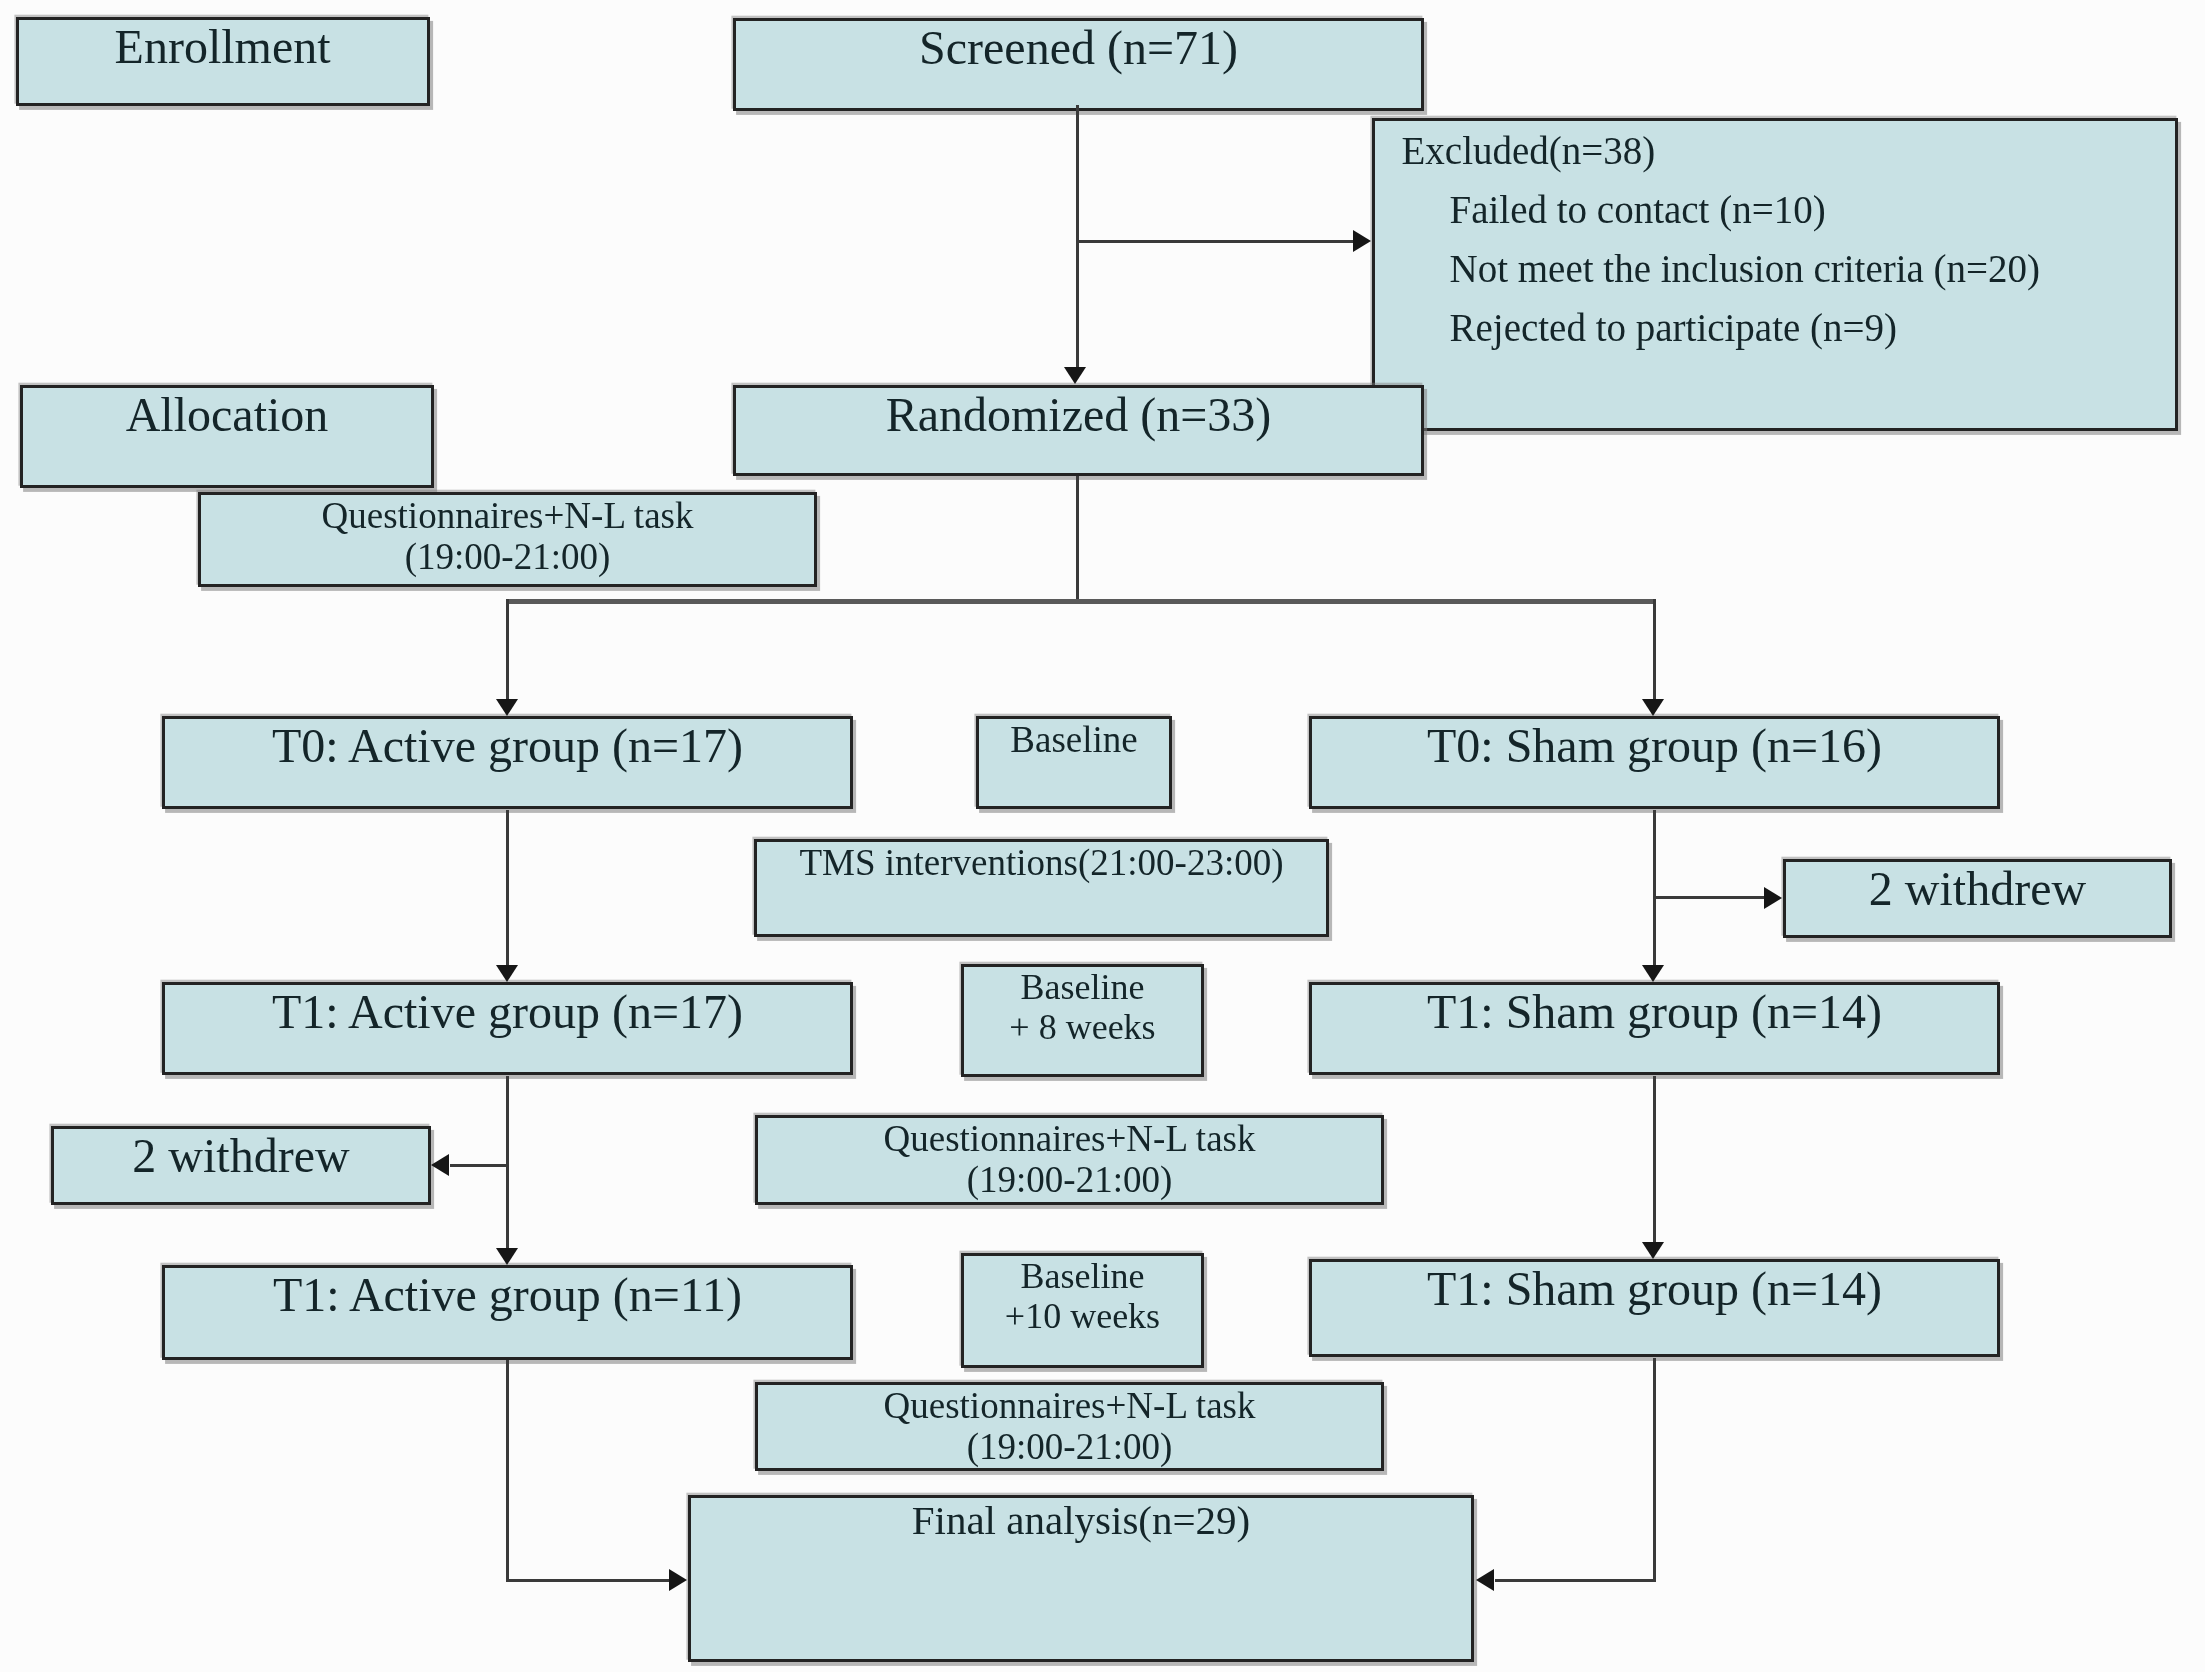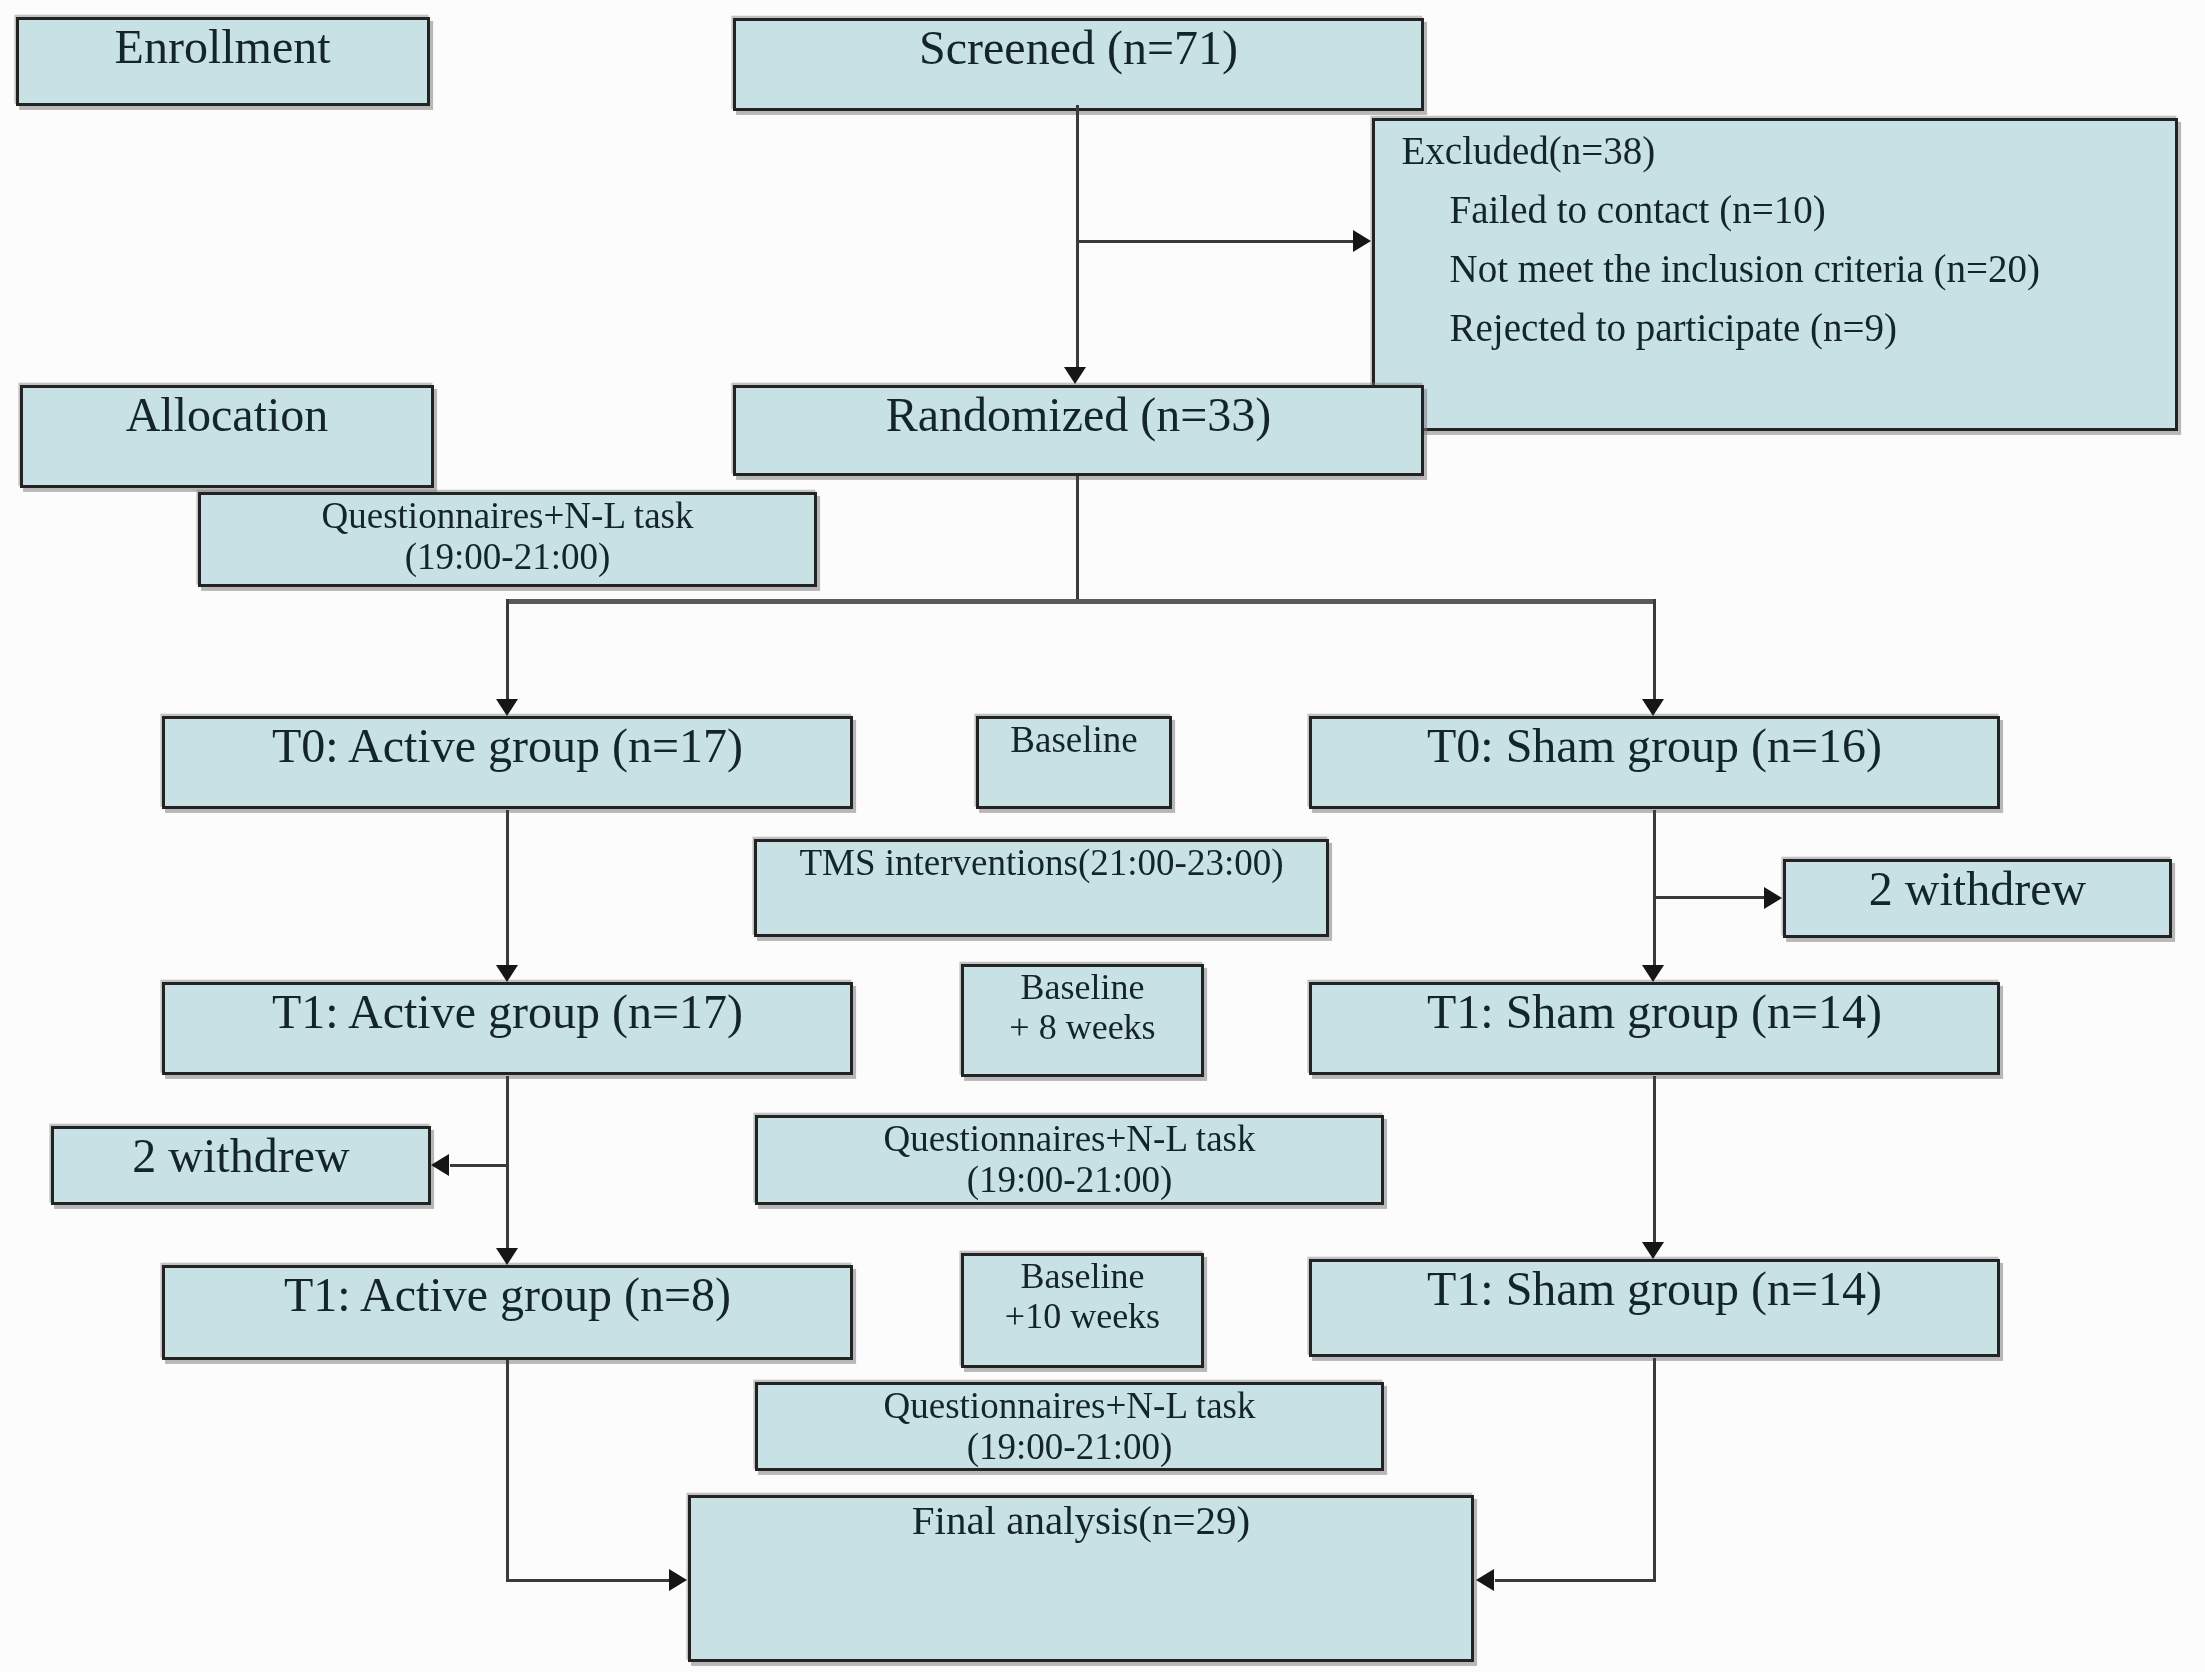"T1: Active group (n=8)" span { text: 8 -> 11 }
